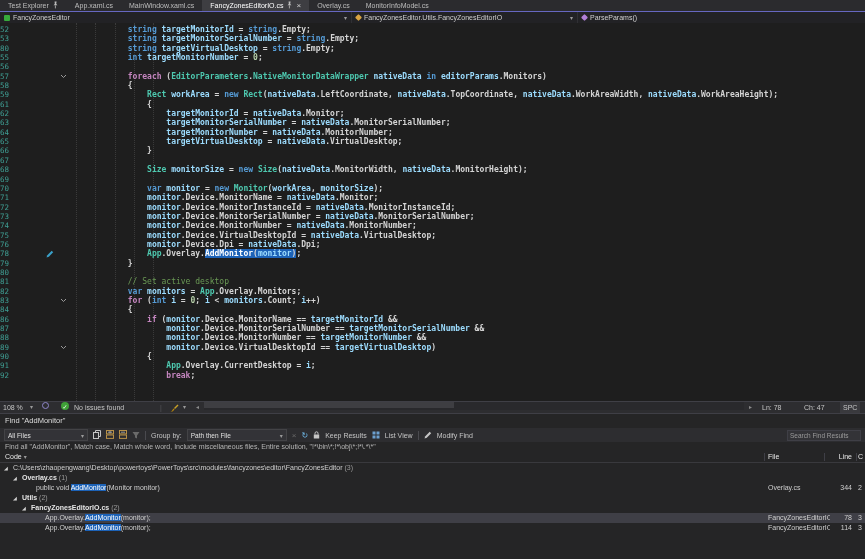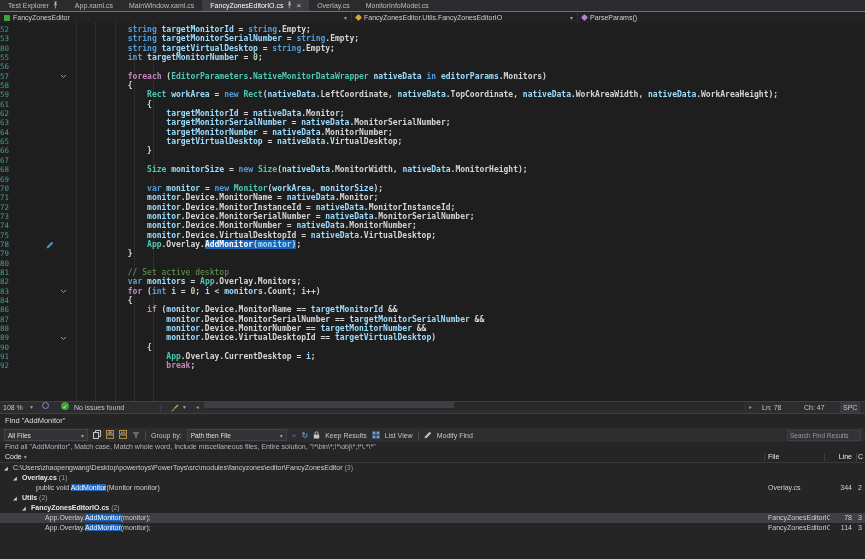"76" div.code-line { html: none -> <div><span>76</span><span></span><span></span><span><span> </span><span>monitor</span><span>.Device.Dpi = </span><span>nativeData</span><span>.Dpi;</span></span></div> }
